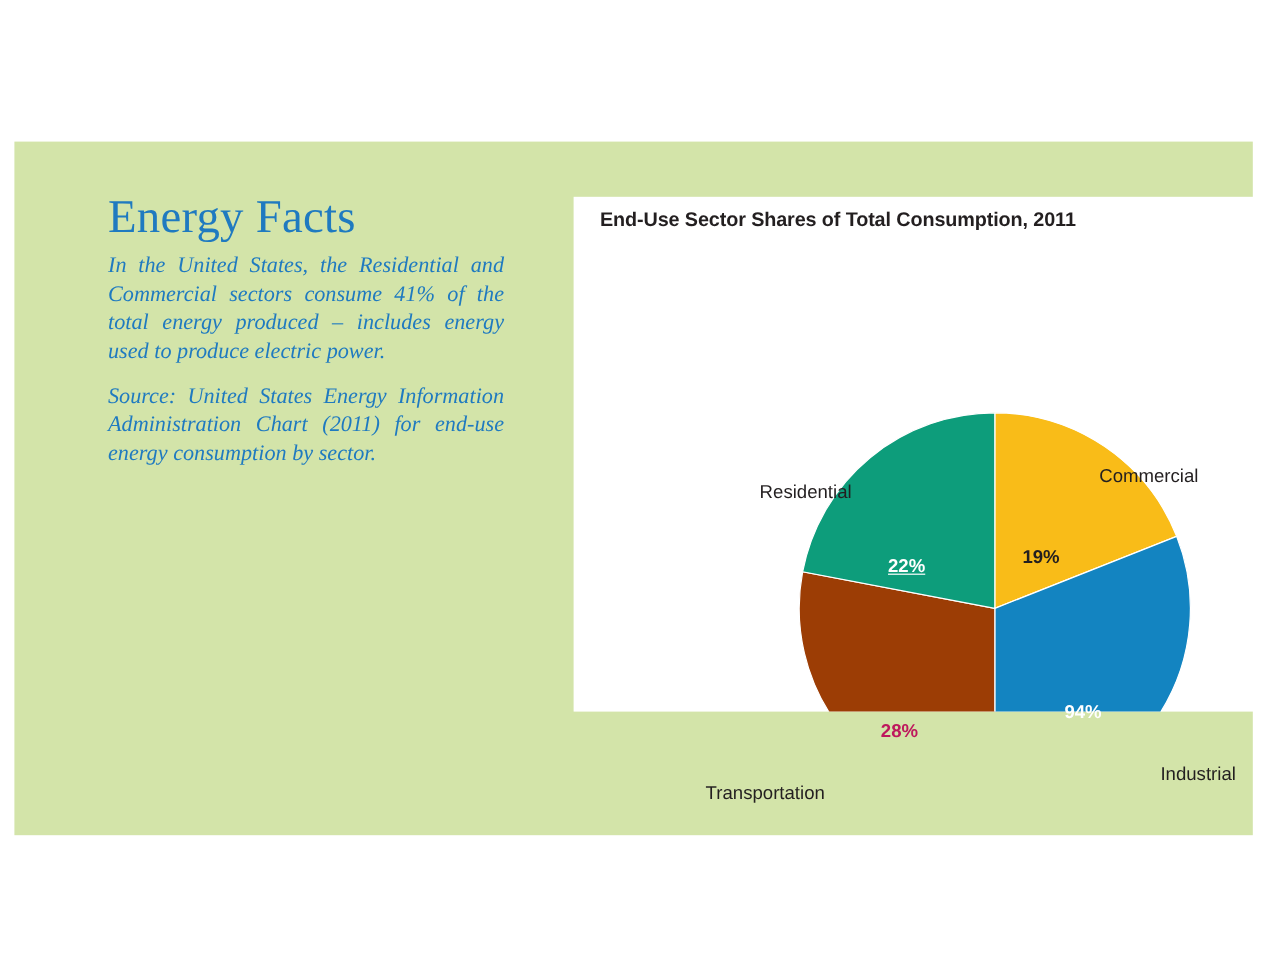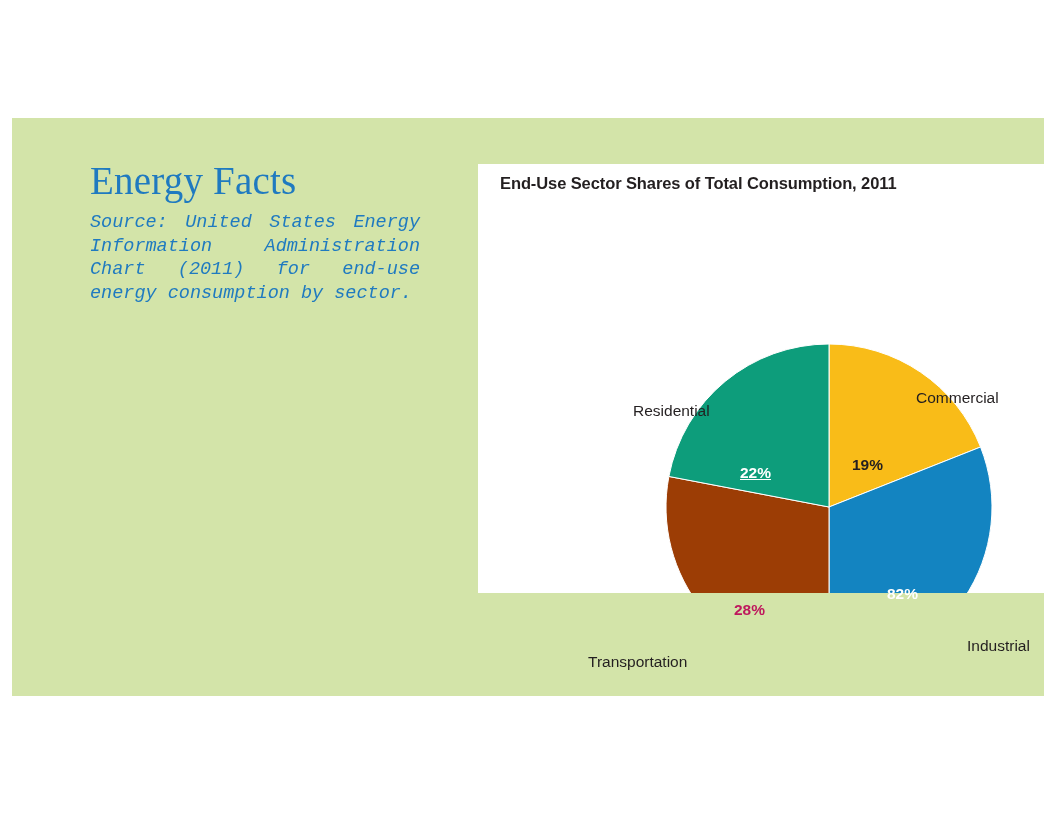"In the United States, the" p.body-para { html: none -> <p>In the United States, the Residential and Commercial sectors consume 41% of the total energy produced – includes energy used to produce electric power.</p> }
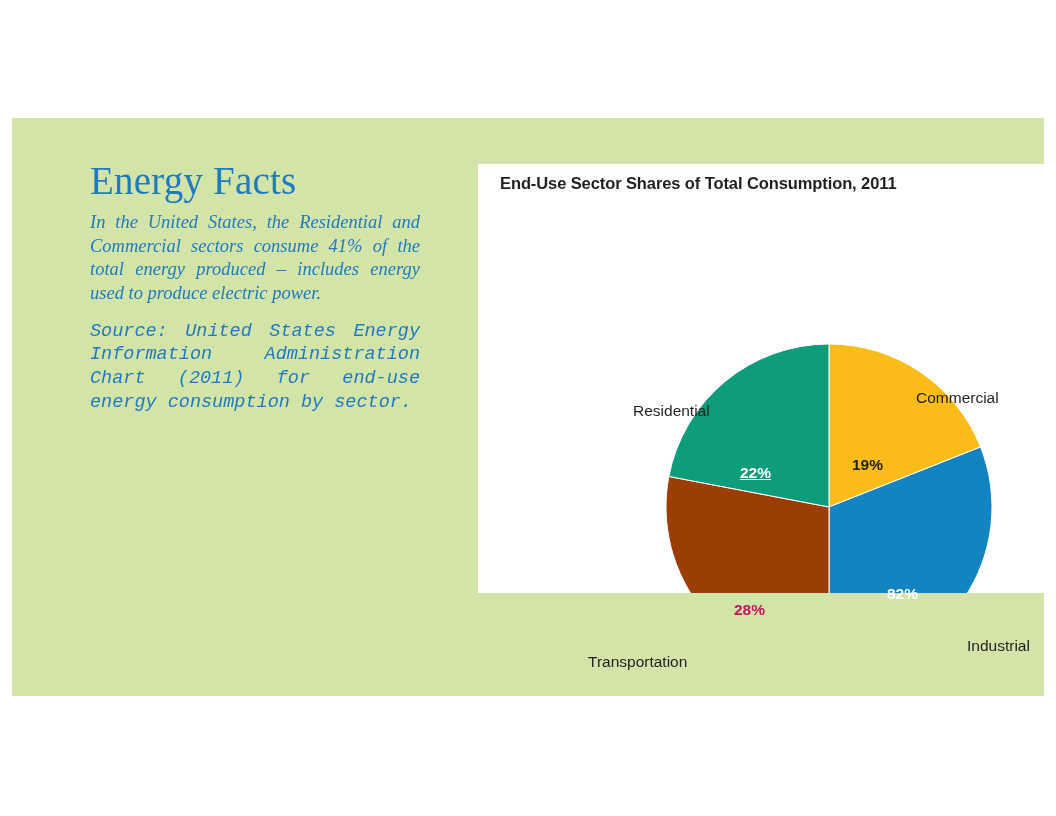"Source: United States Energy Information" .body-para:last-child { font-family: Liberation Mono, monospace -> none }
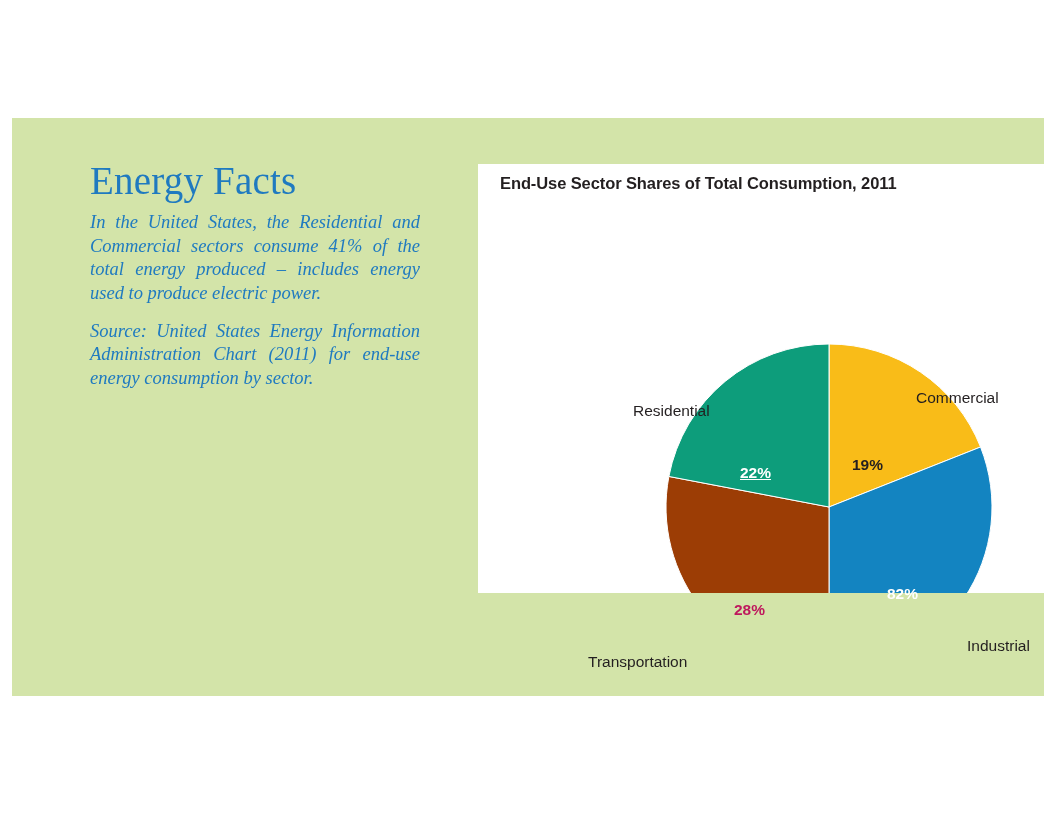"82%" span.slice-label { text: 82% -> 94% }
